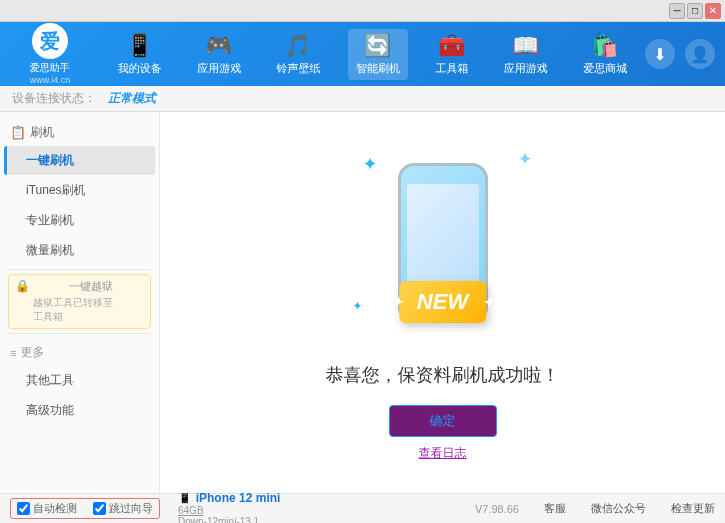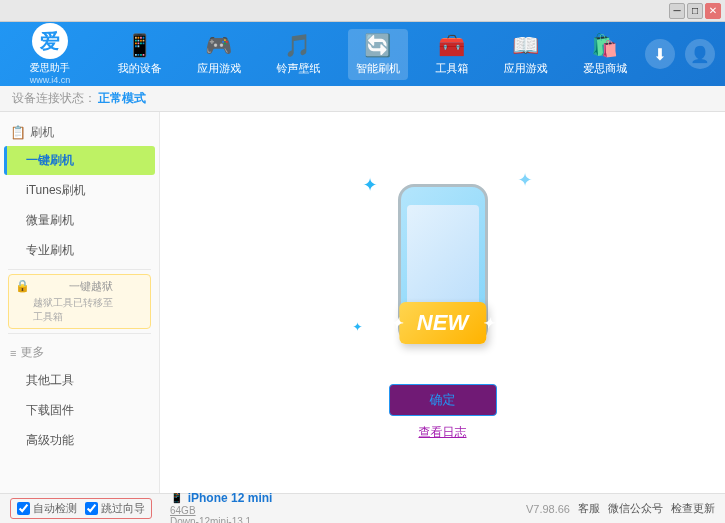"正常模式" .status-value { font-style: none -> italic; margin-left: 2px -> 12px }
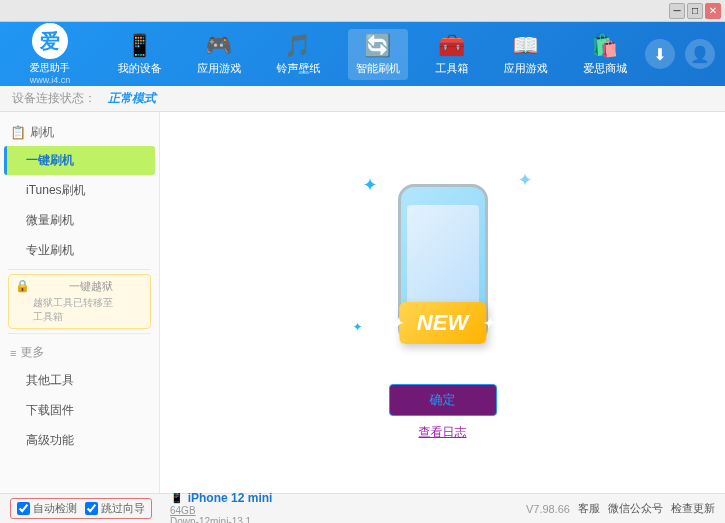"一键刷机" .sidebar-item.active { background: #bef264 -> #e5e5e5 }
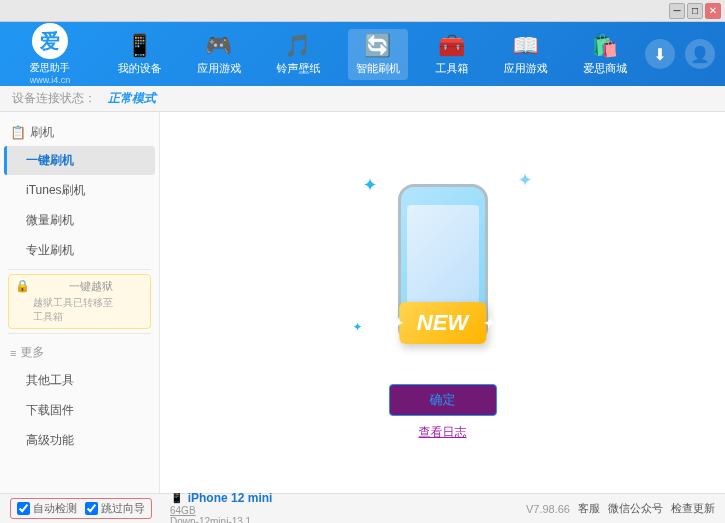"微量刷机" div.sidebar-item { order: before "专业刷机" -> after "专业刷机" }
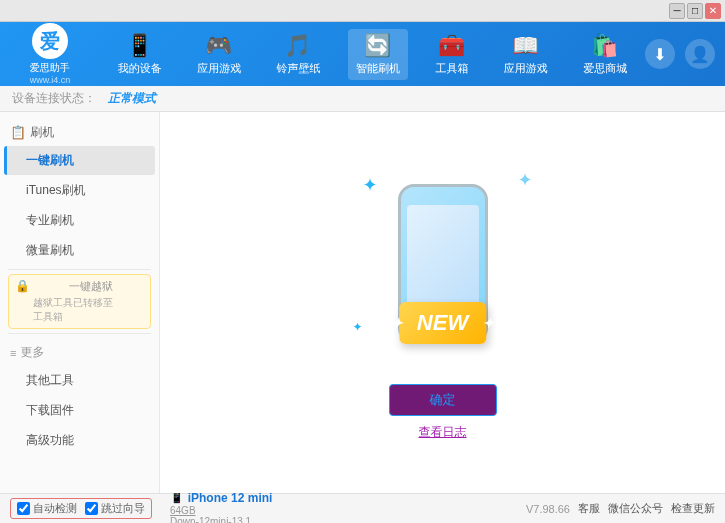"恭喜您，保资料刷机成功啦！" div.success-text { html: none -> <div>恭喜您，保资料刷机成功啦！</div> }
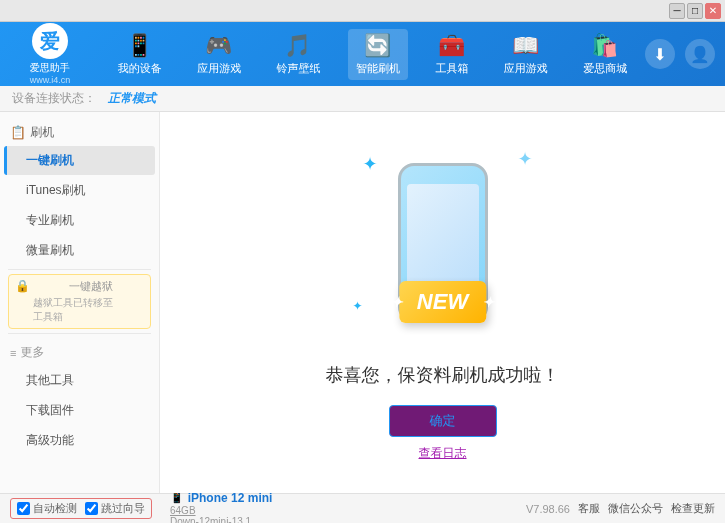"下载固件" div.sidebar-item { html: <div> <span>下载固件</span> </div> -> none }
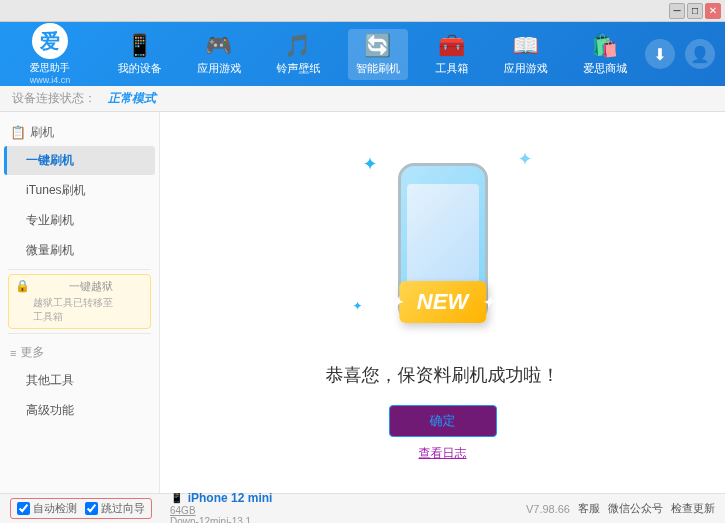"自动检测" div { gap: 8px -> 16px }
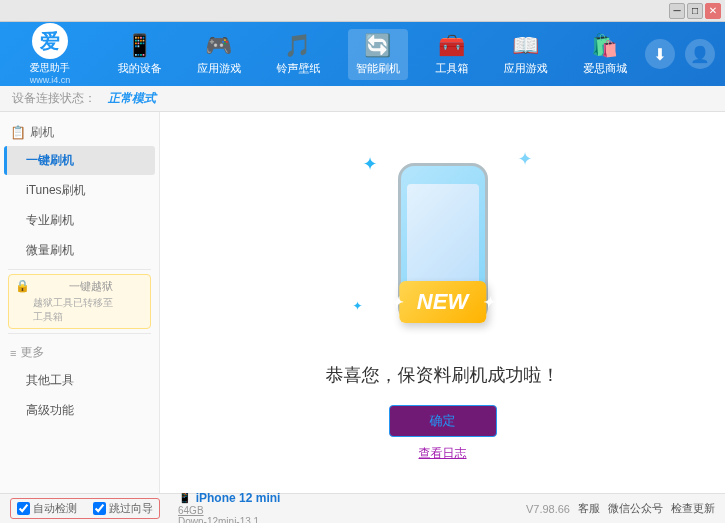"V7.98.66" .bottom-right { gap: 8px -> 25px }
